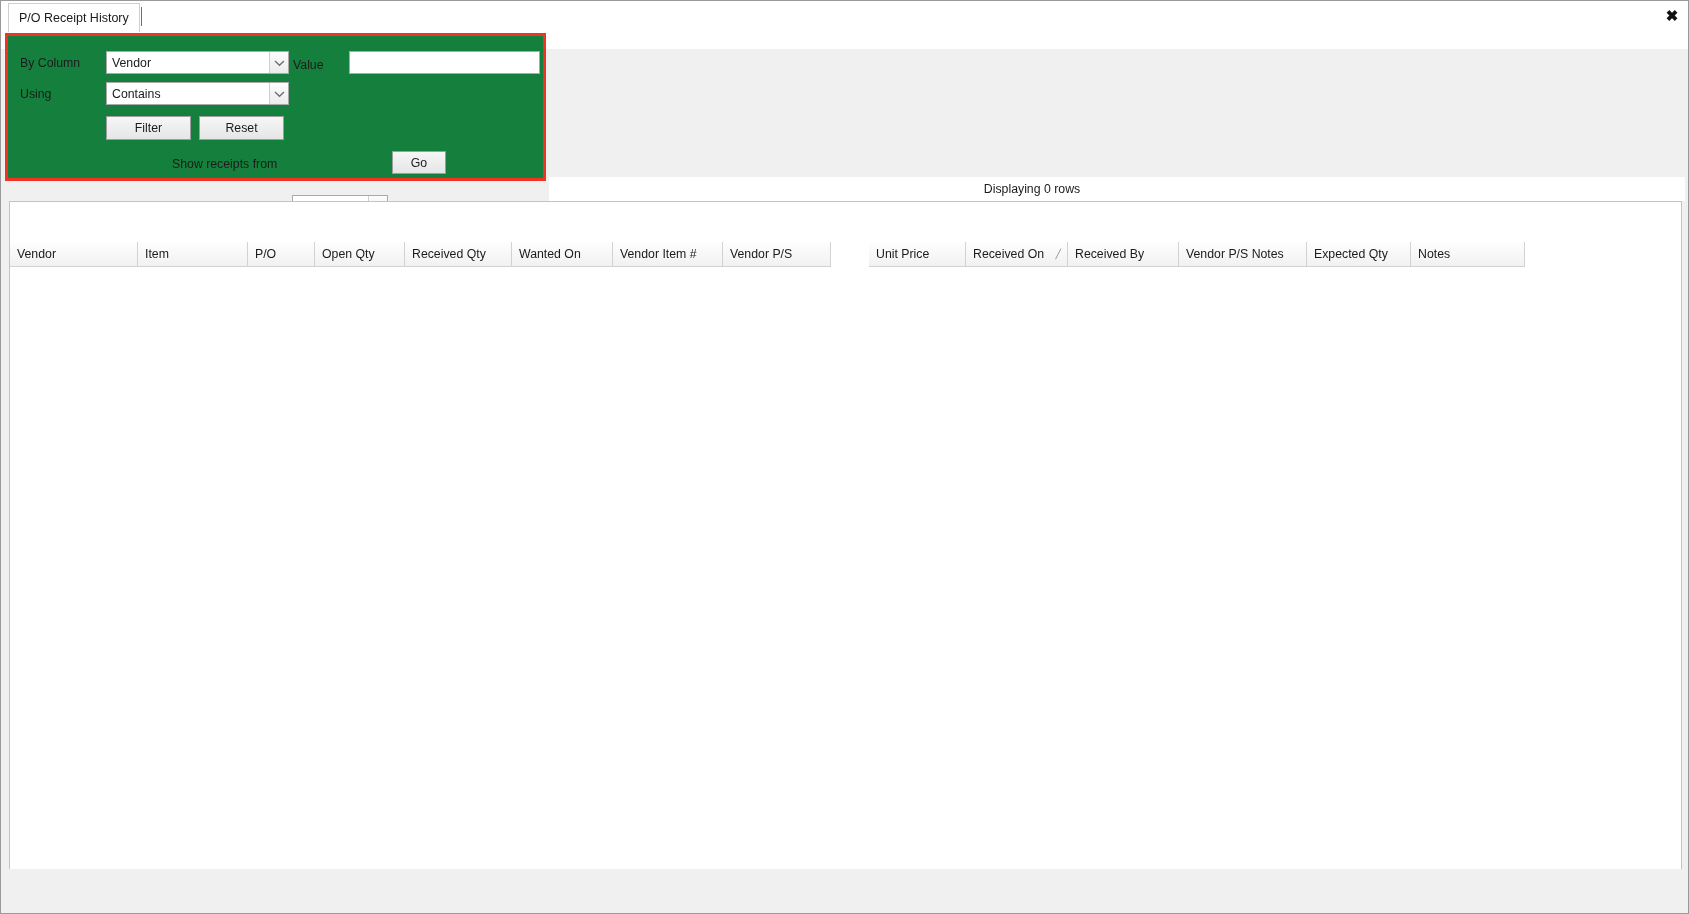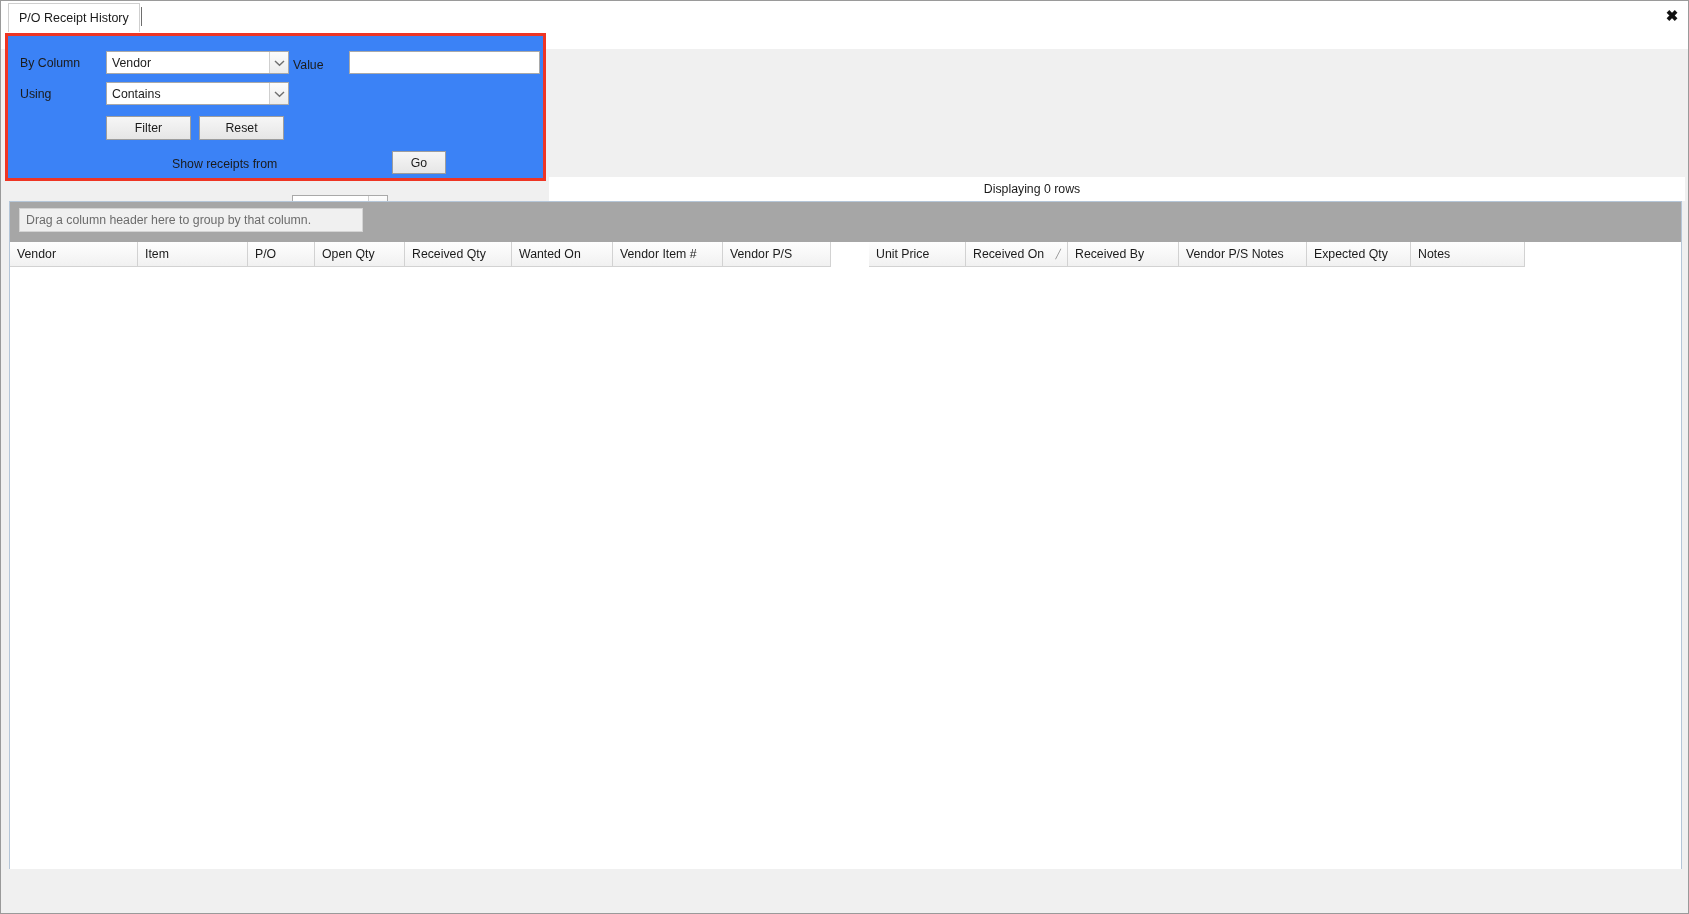"By Column" .filter-inner { background: #3b82f6 -> #15803d }
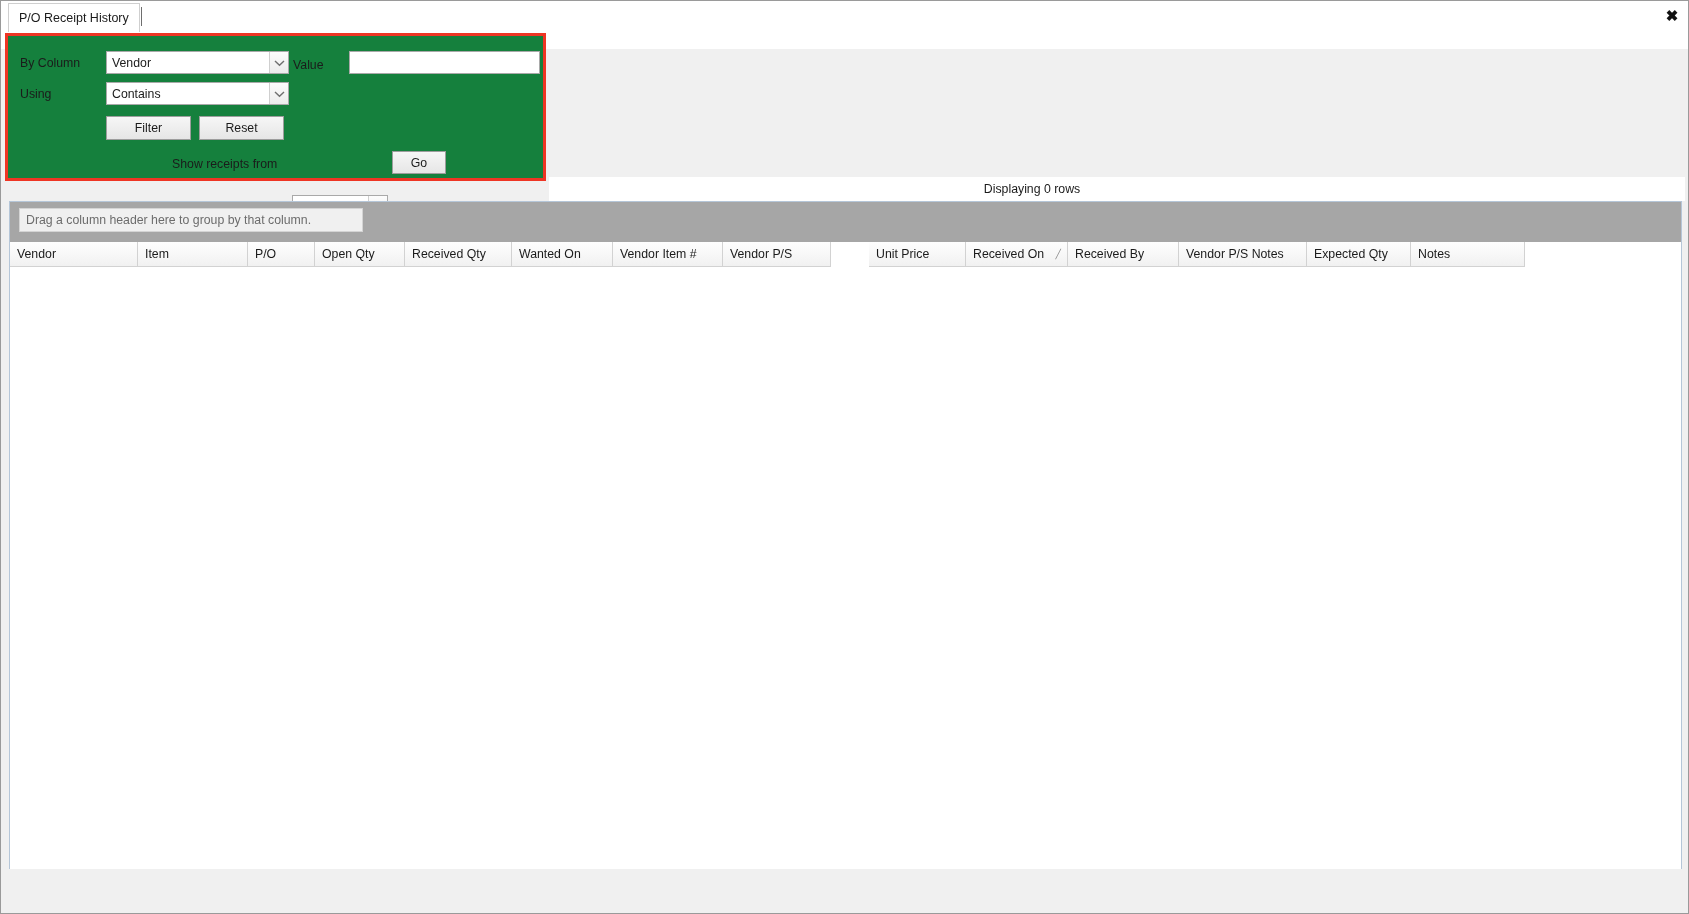"Drag a column header here" div.grid-group-panel { html: <div> <div>Drag a column header here to group by that column.</div> </div> -> none }
